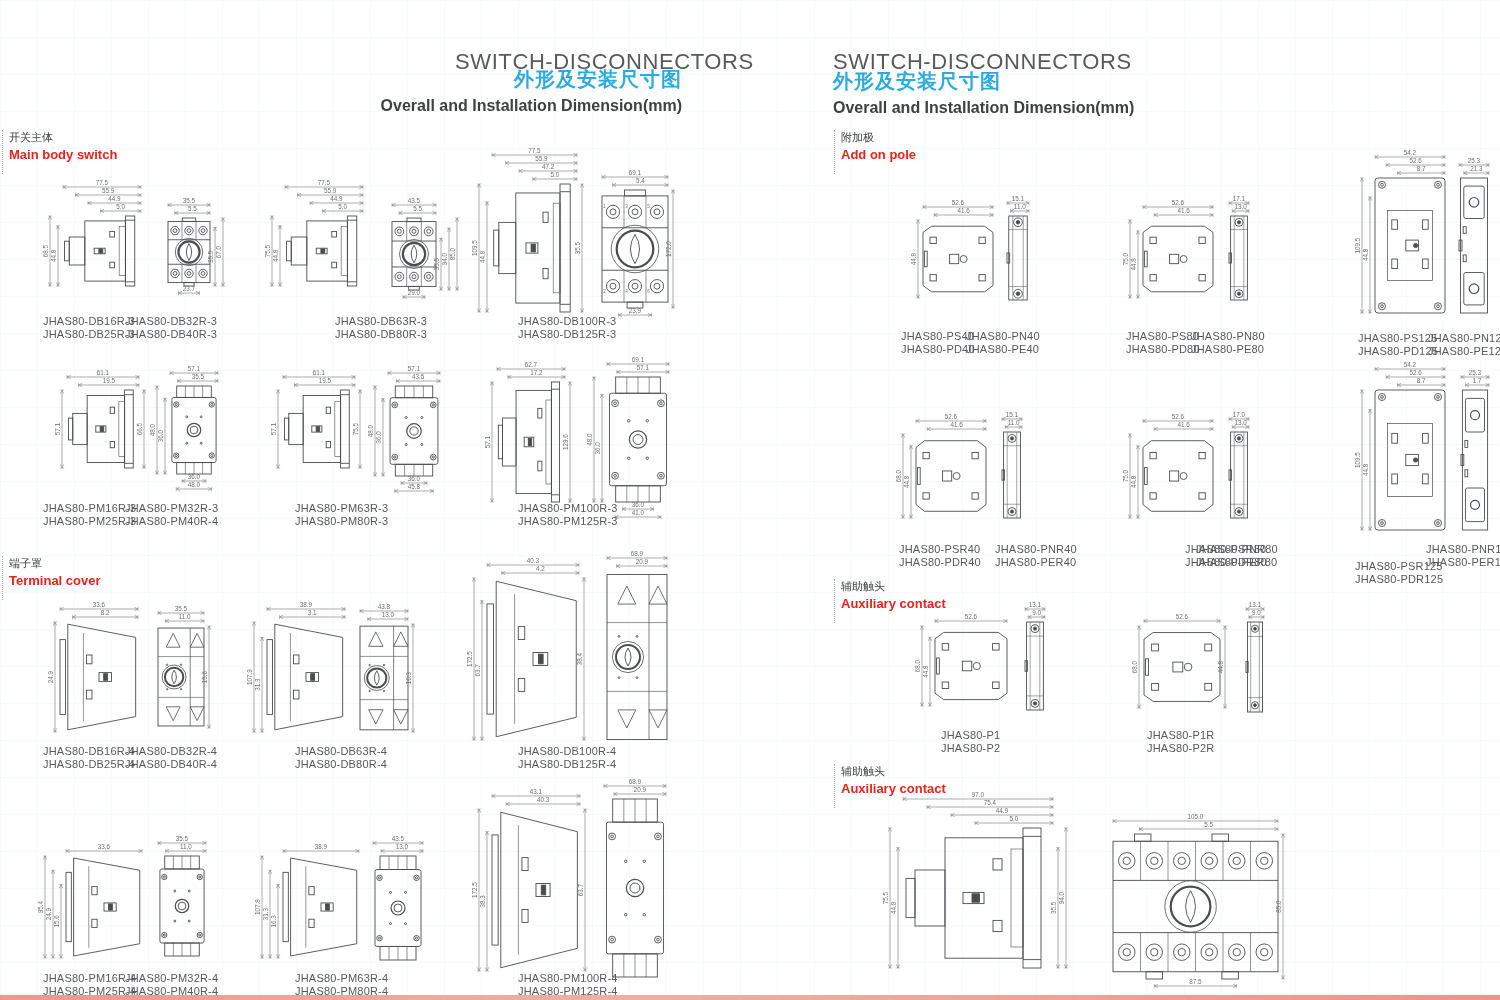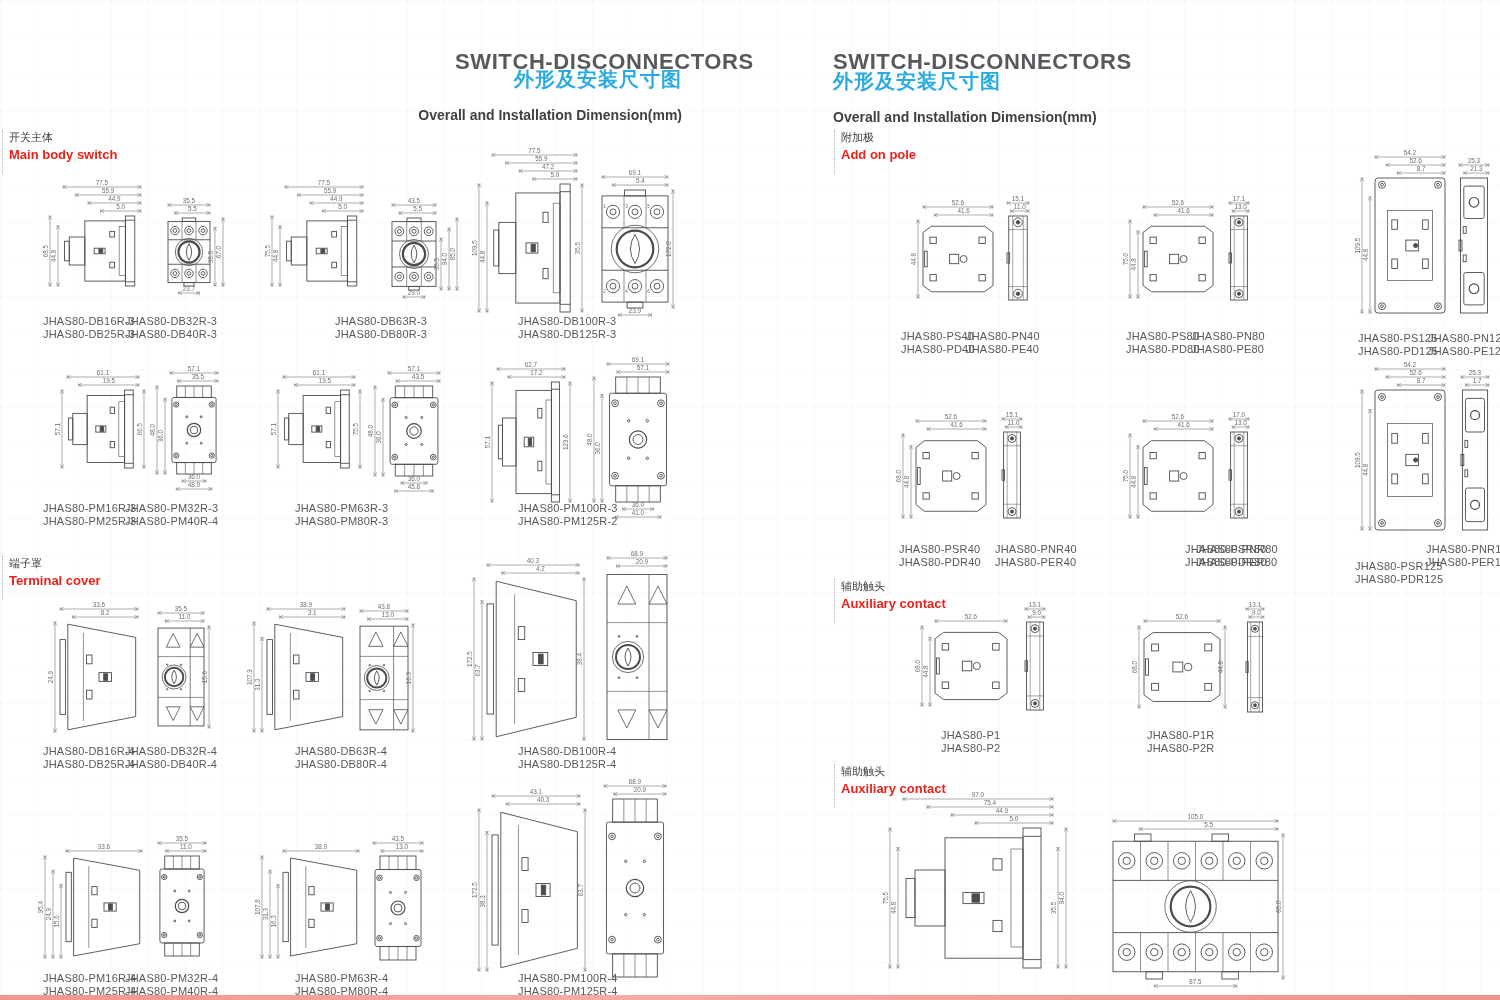"SWITCH-DISCONNECTORS" .page-title { font-weight: 700 -> 400 }
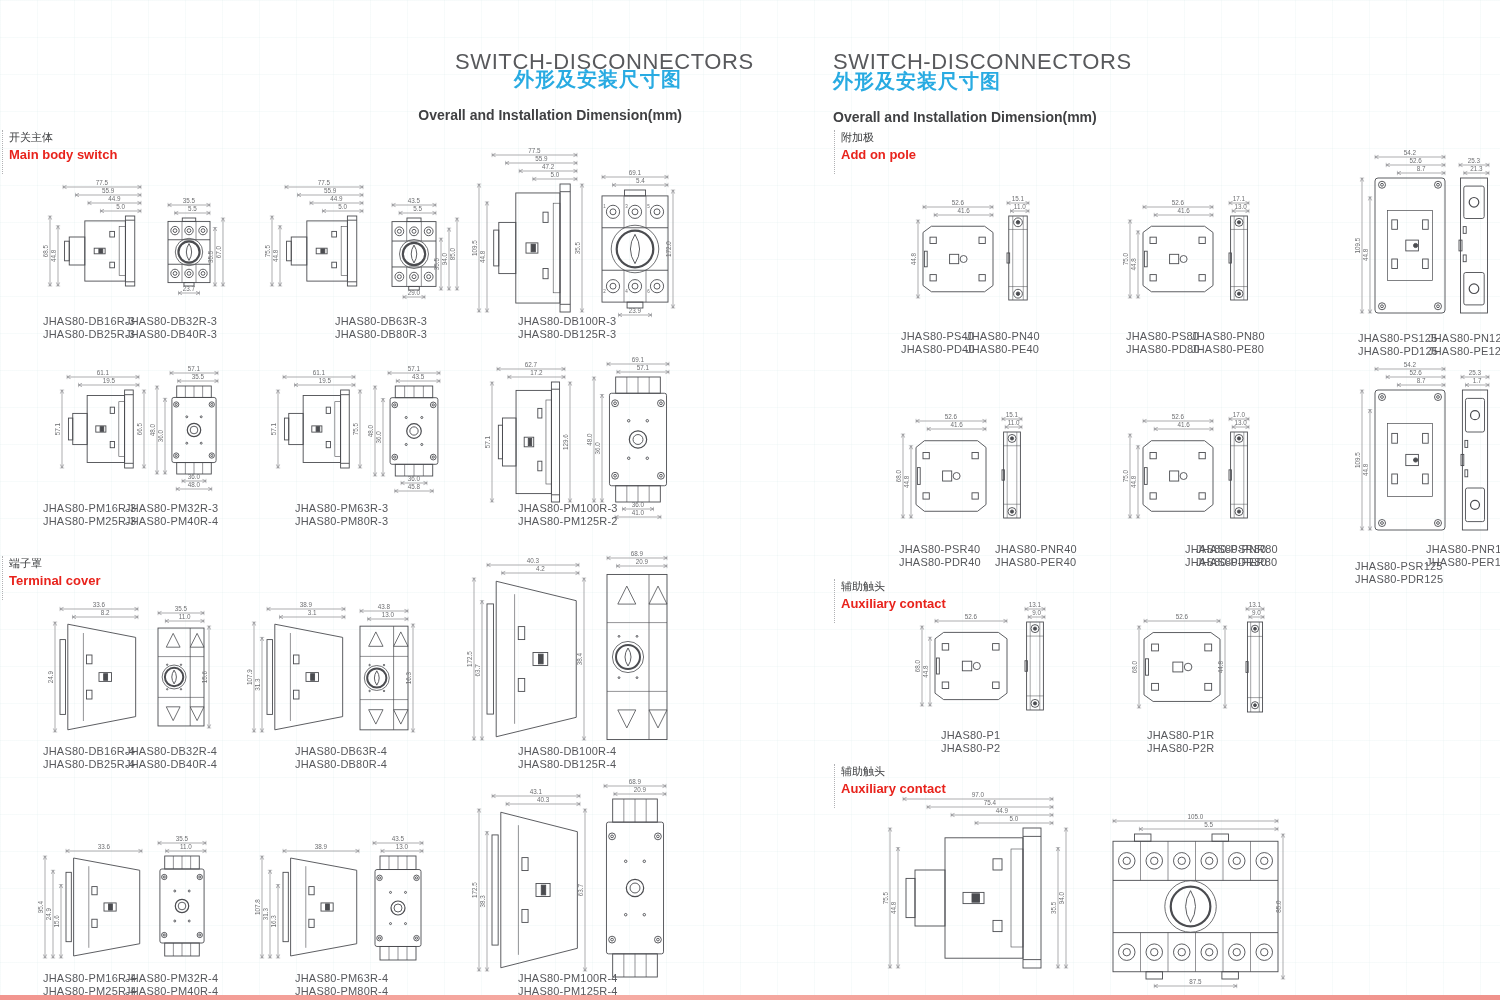"Overall and Installation Dimension(mm)" .sub-en { font-size: 14px -> 16px; margin-top: 14px -> 4px }
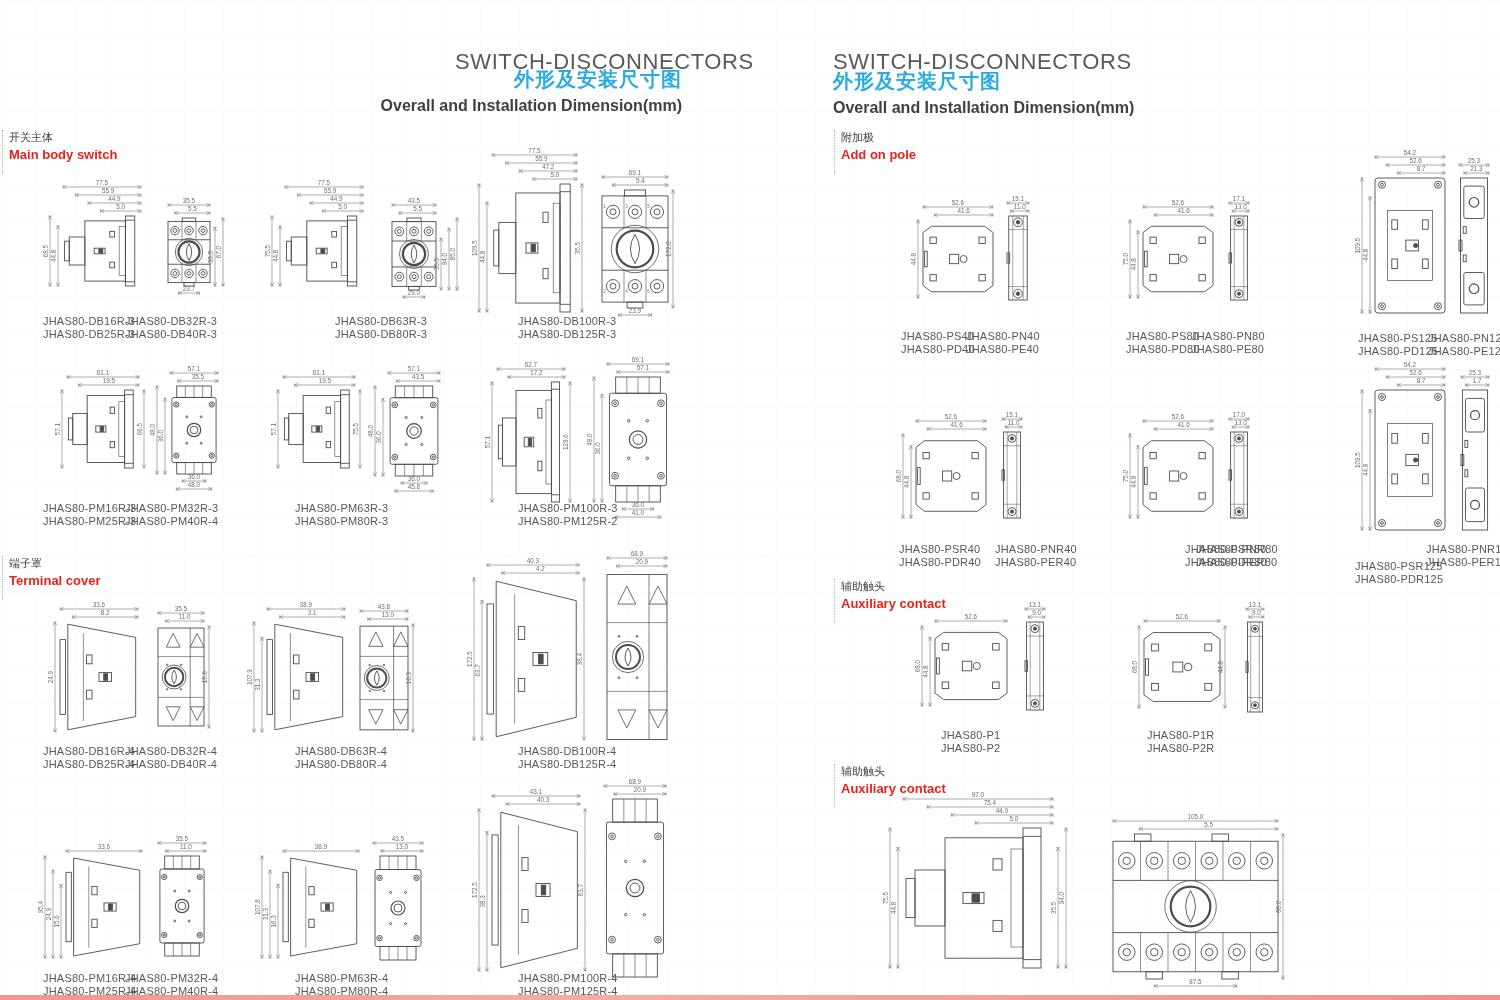"JHAS80-PM125R-2" div { text: JHAS80-PM125R-2 -> JHAS80-PM125R-3 }
